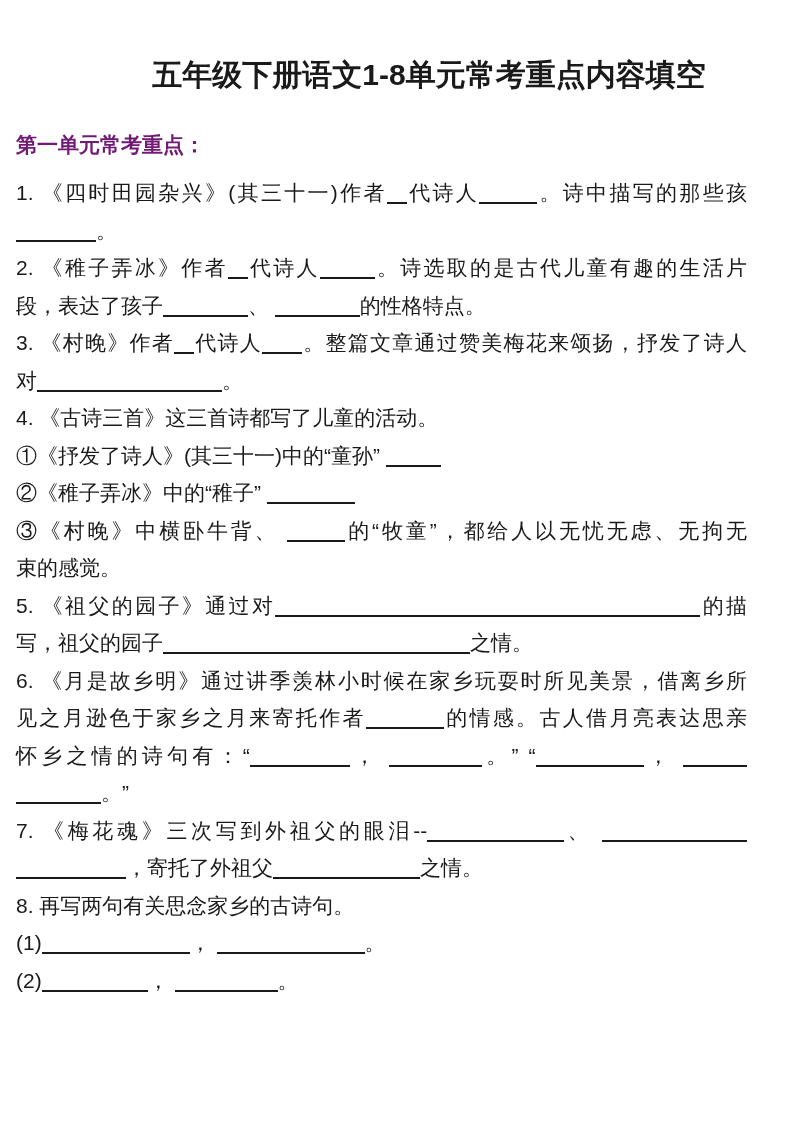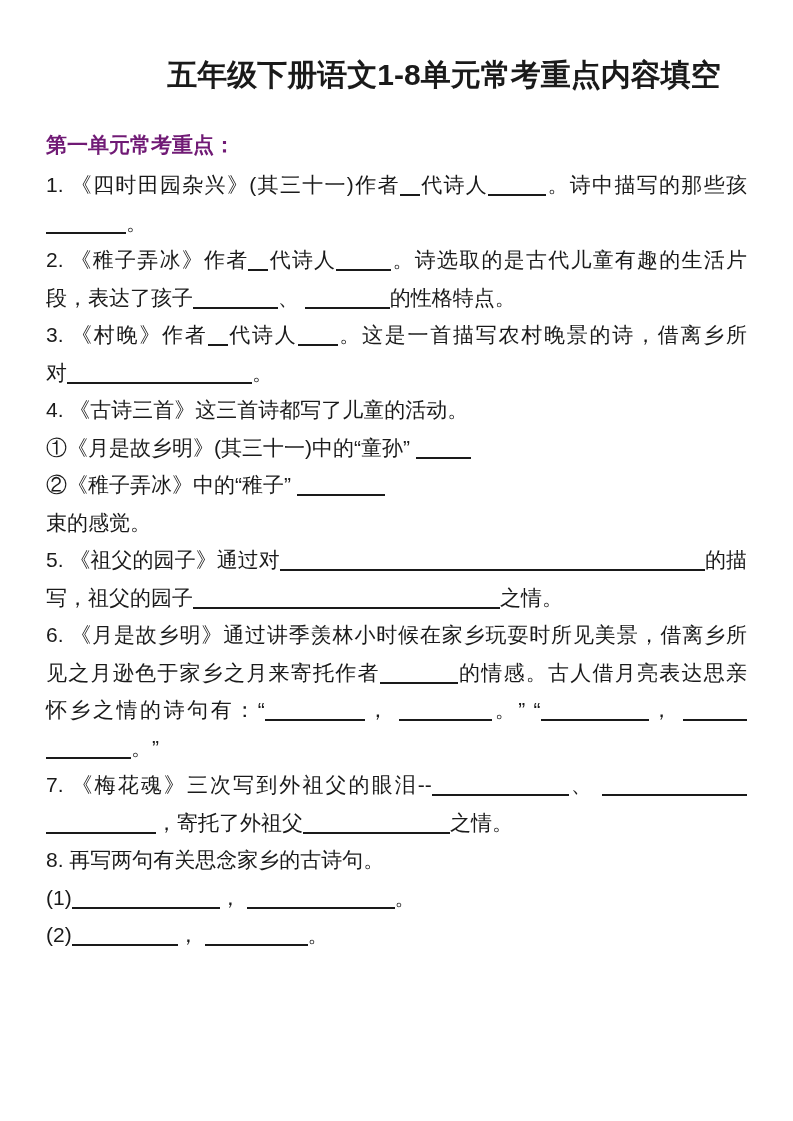"五年级下册语文1-8单元常考重点内容填空" div.page { padding-left: none -> 16px }
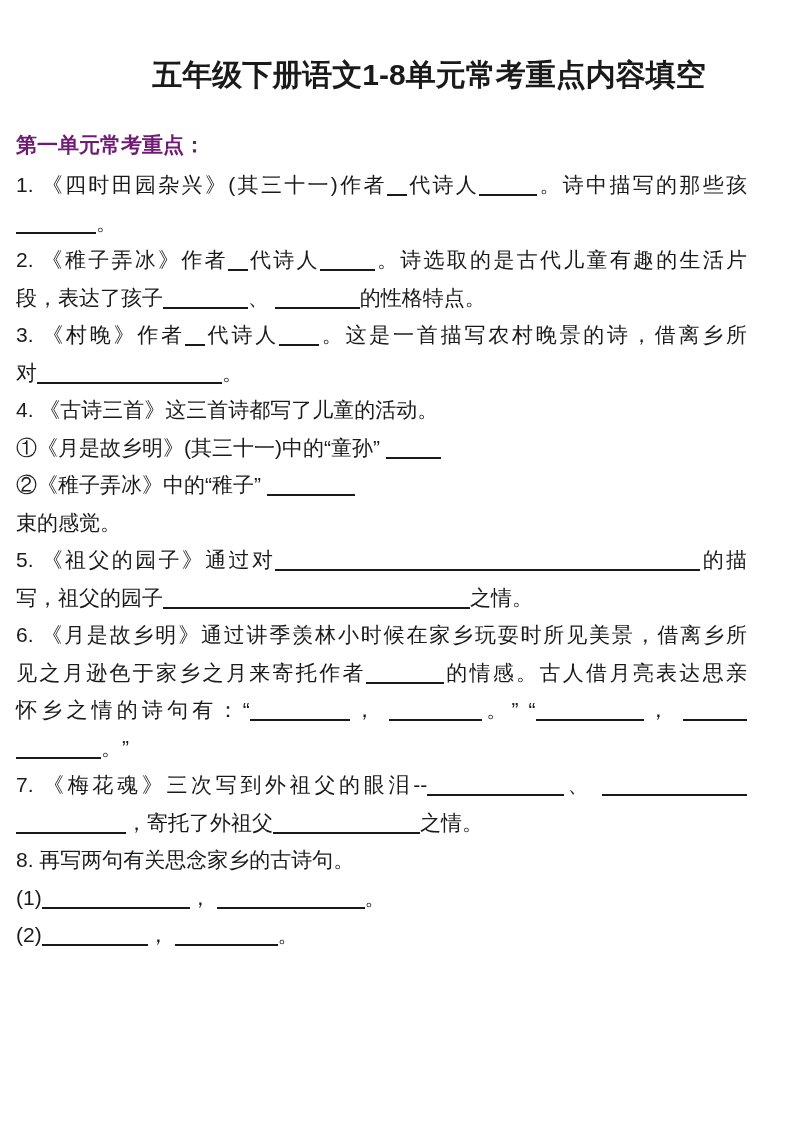"1. 《四时田园杂兴》(其三十一)作者 代诗人 。诗中描写的那些孩" .worksheet-body { margin-top: 8px -> 16px }
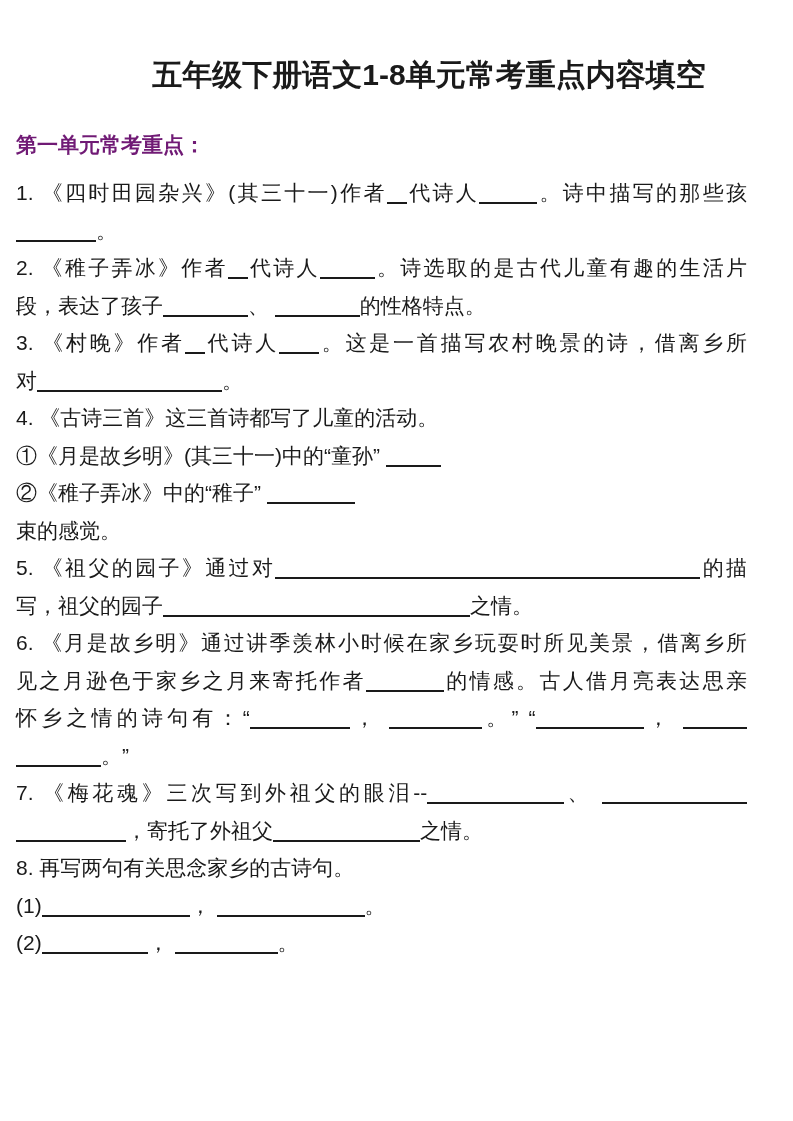"。这是一首描写农村晚景的诗，借离乡所" span { text: 这是一首描写农村晚景的诗，借离乡所 -> 整篇文章通过赞美梅花来颂扬，抒发了诗人 }
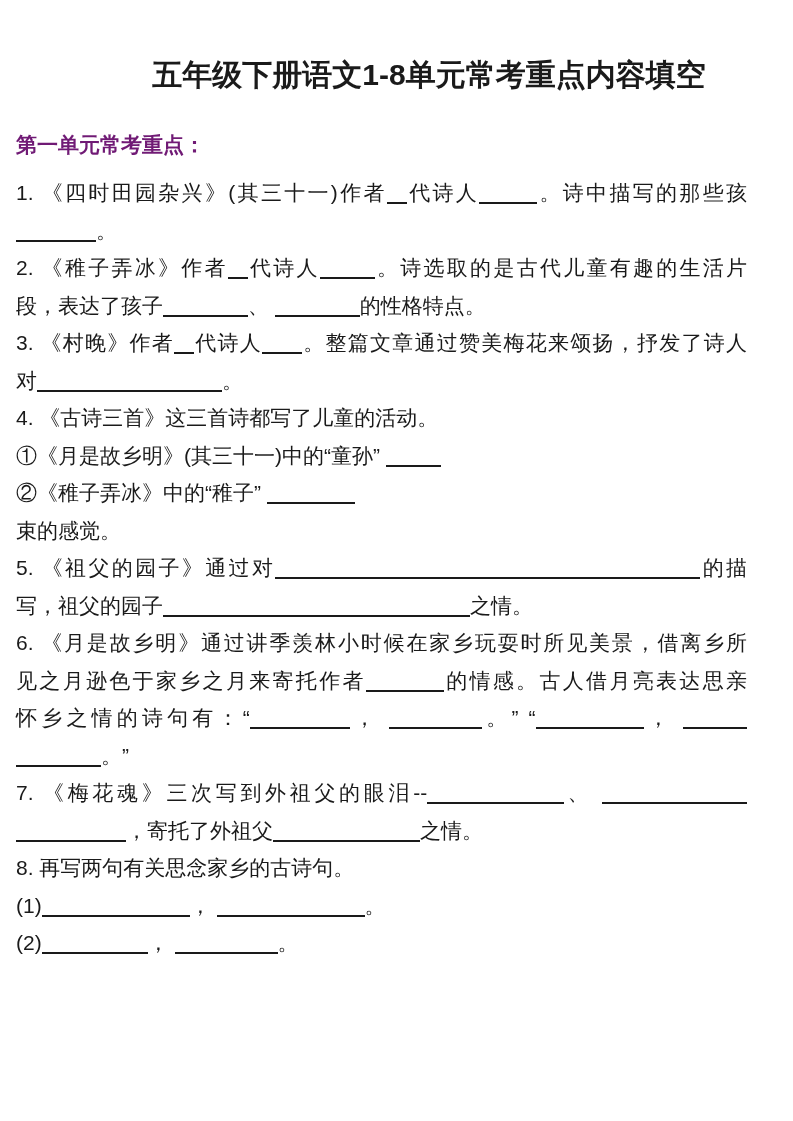"①《月是故乡明》(其三十一)中的“童孙”" span { text: 月是故乡明 -> 抒发了诗人 }
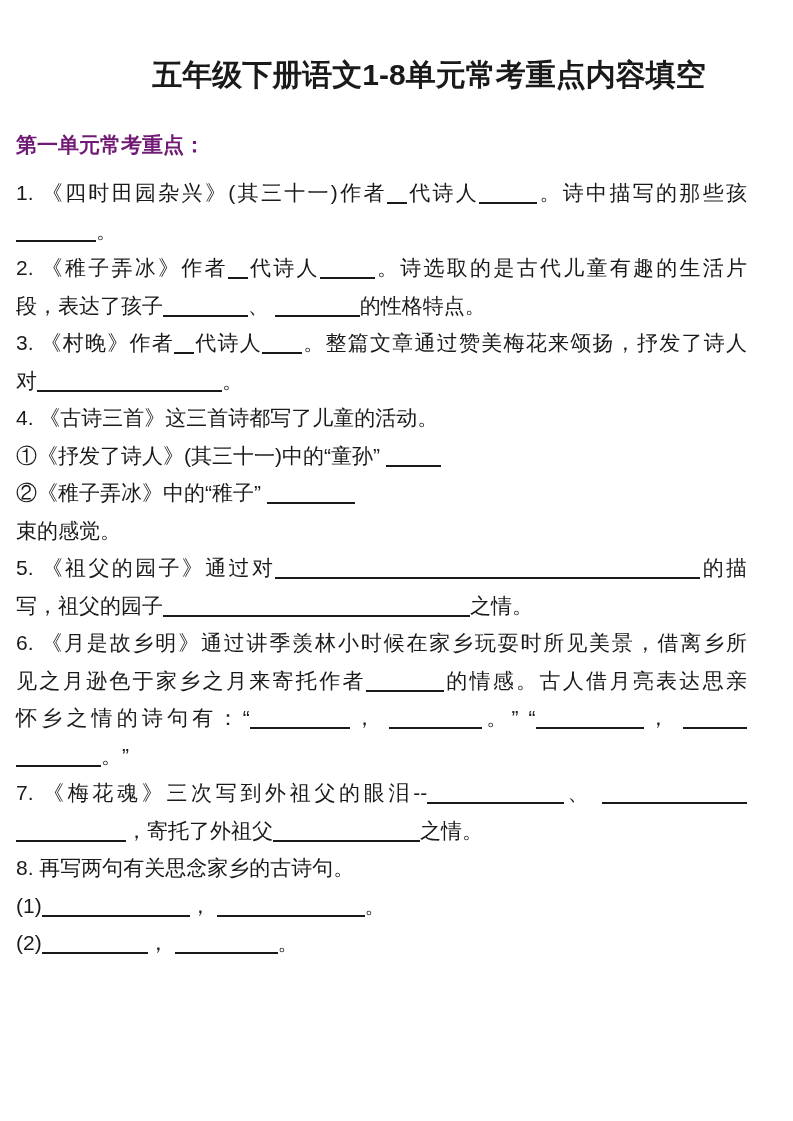"③《村晚》中横卧牛背、 的“牧童”，都给人以无忧无虑、无拘无" div.line { html: none -> <div><span>③《村晚》中横卧牛背、 </span><span></span><span>的“牧童”，都给人以无忧无虑、无拘无</span></div> }
